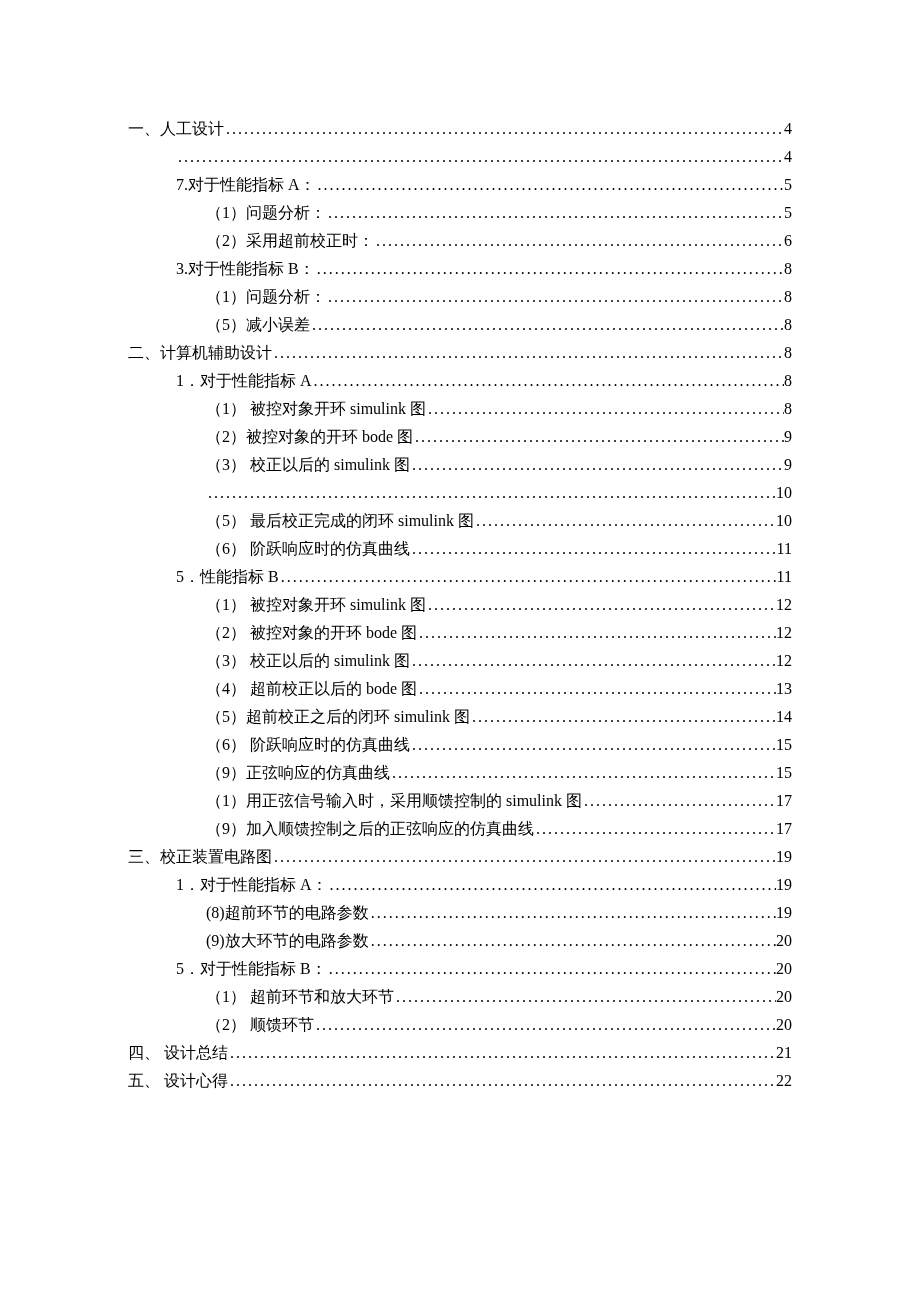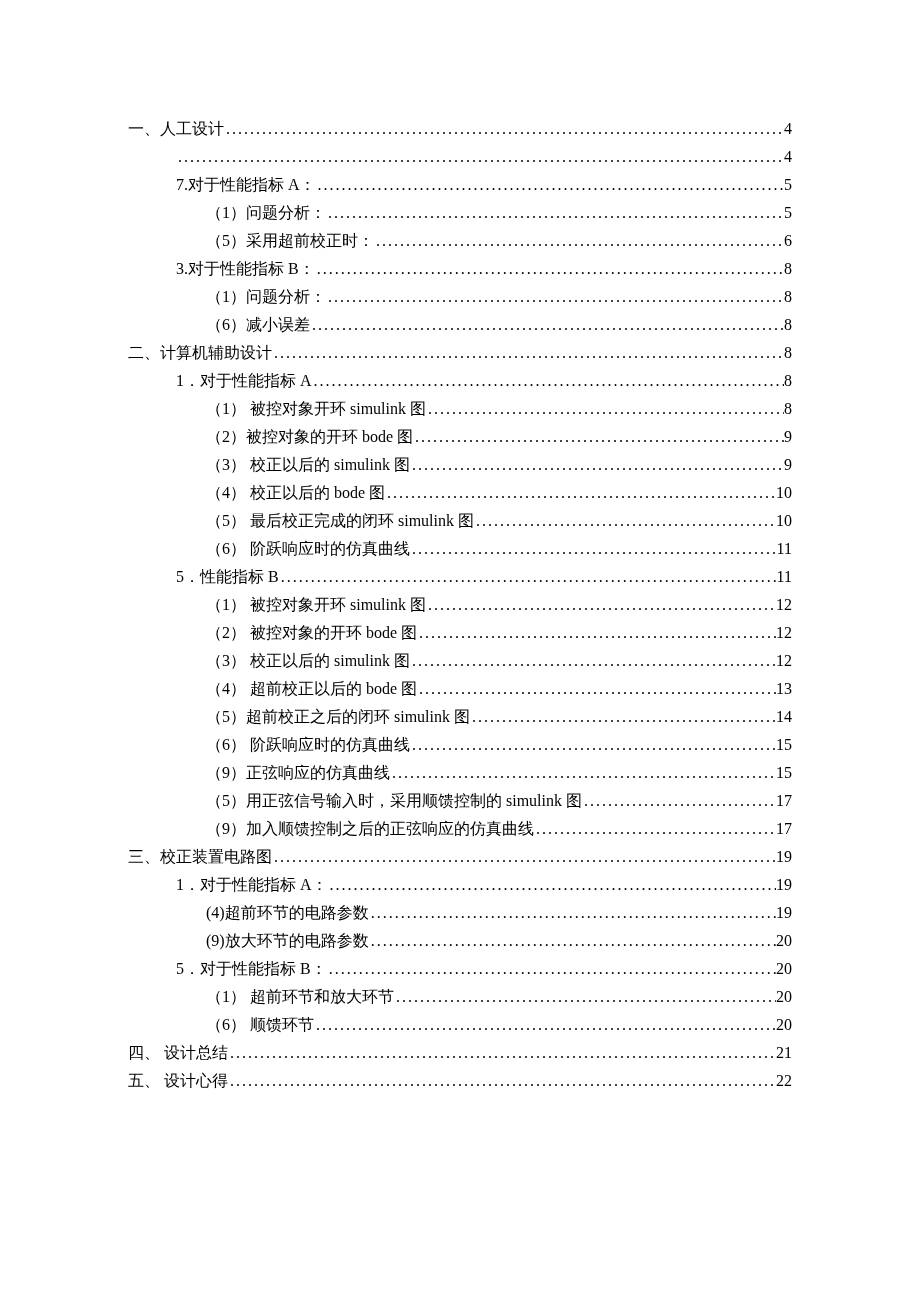"（5）采用超前校正时：" span.toc-text { text: 5 -> 2 }
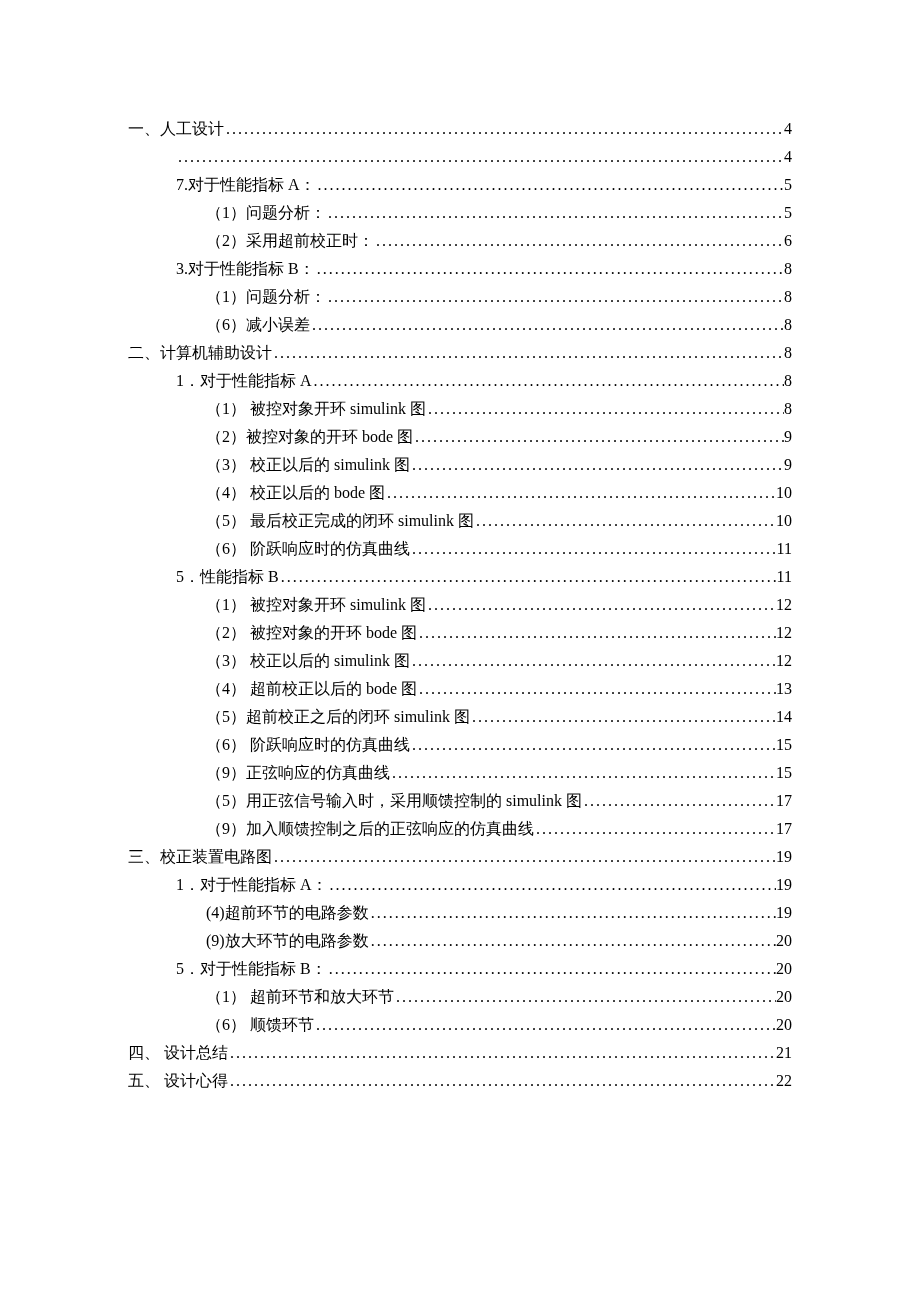"（6）减小误差" span.toc-text { text: 6 -> 5 }
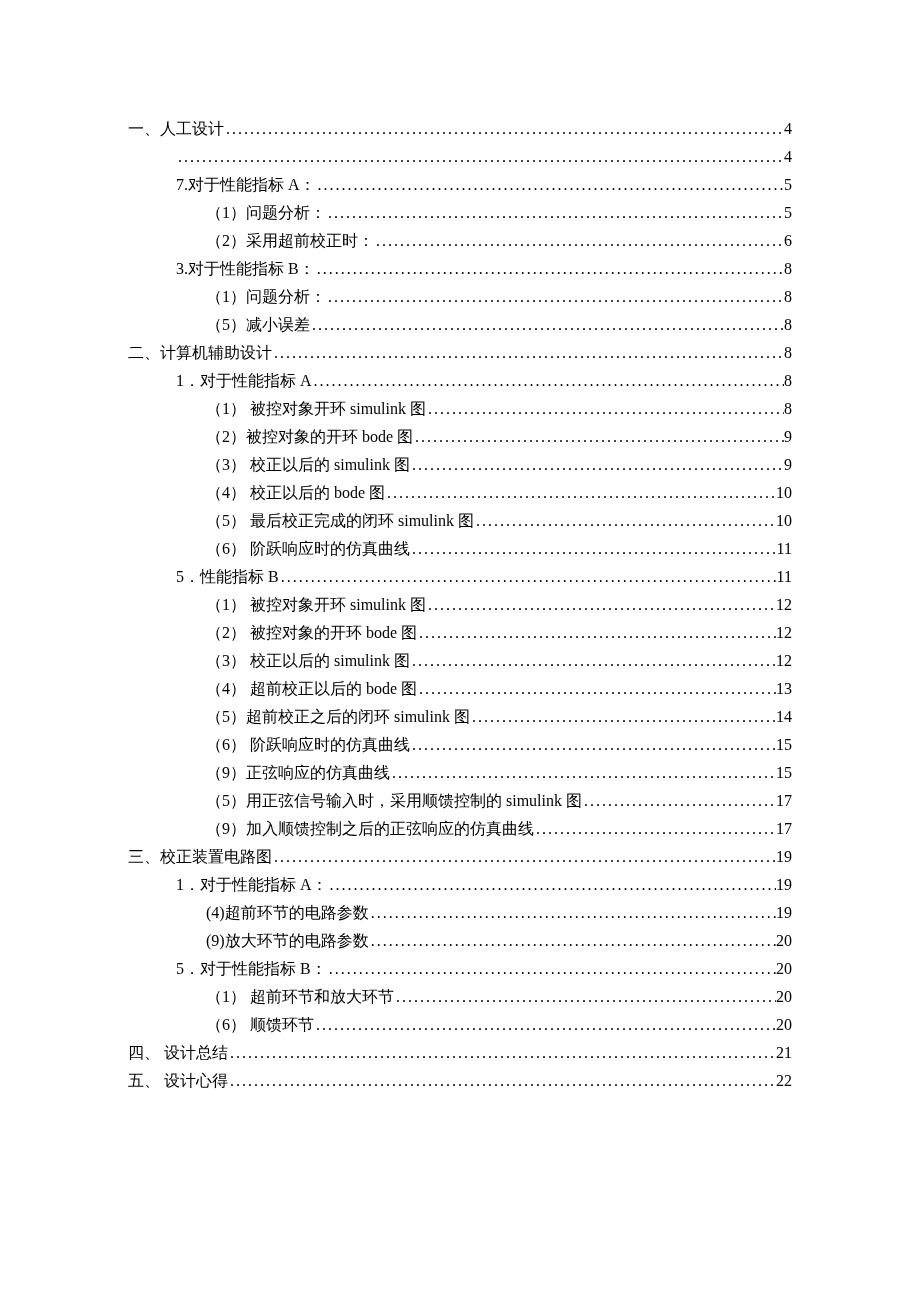"（4） 校正以后的 bode 图" span.toc-text { html: <span>（4） 校正以后的 bode 图</span> -> none }
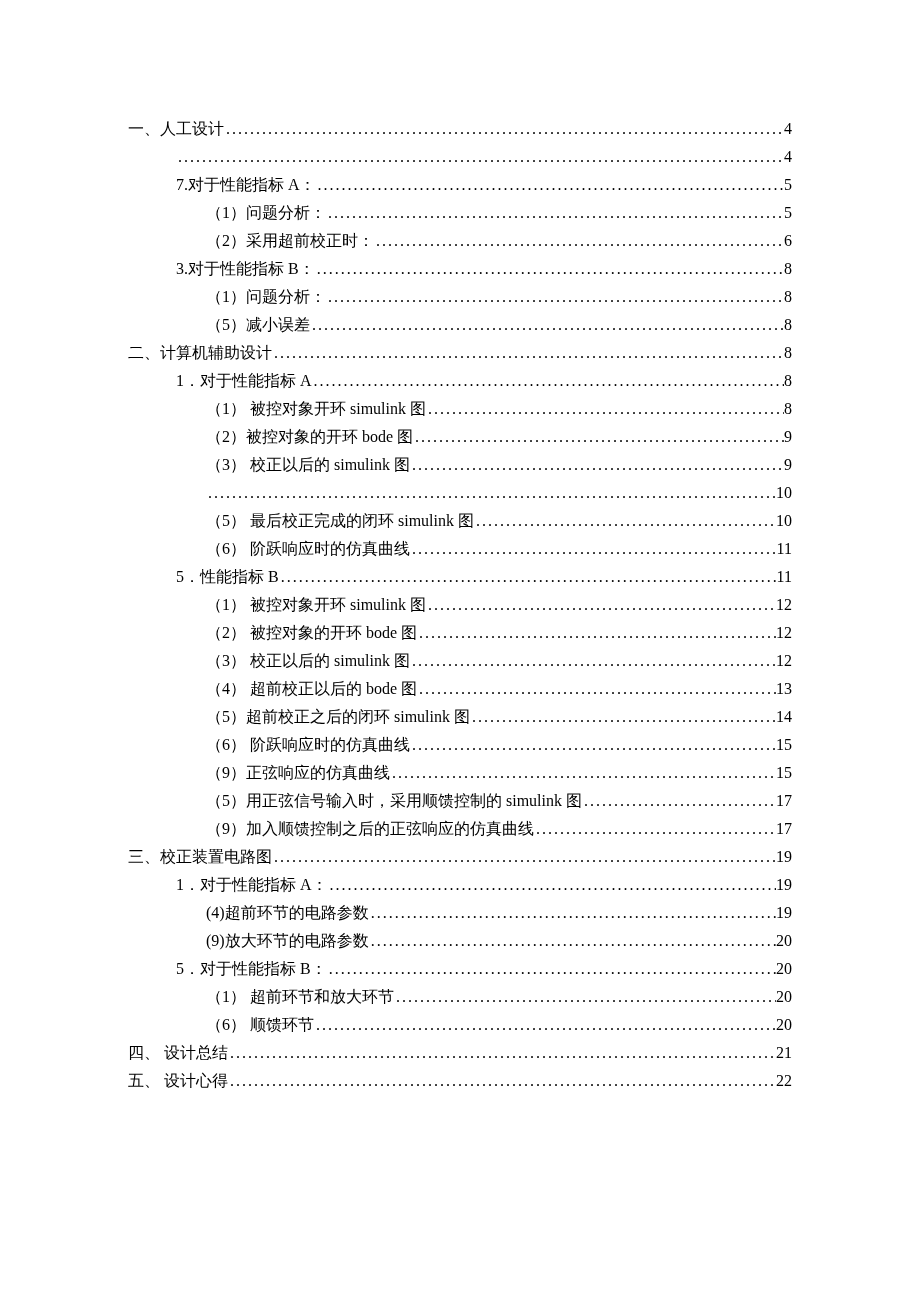"（5）用正弦信号输入时，采用顺馈控制的 simulink 图" span.toc-text { text: 5 -> 1 }
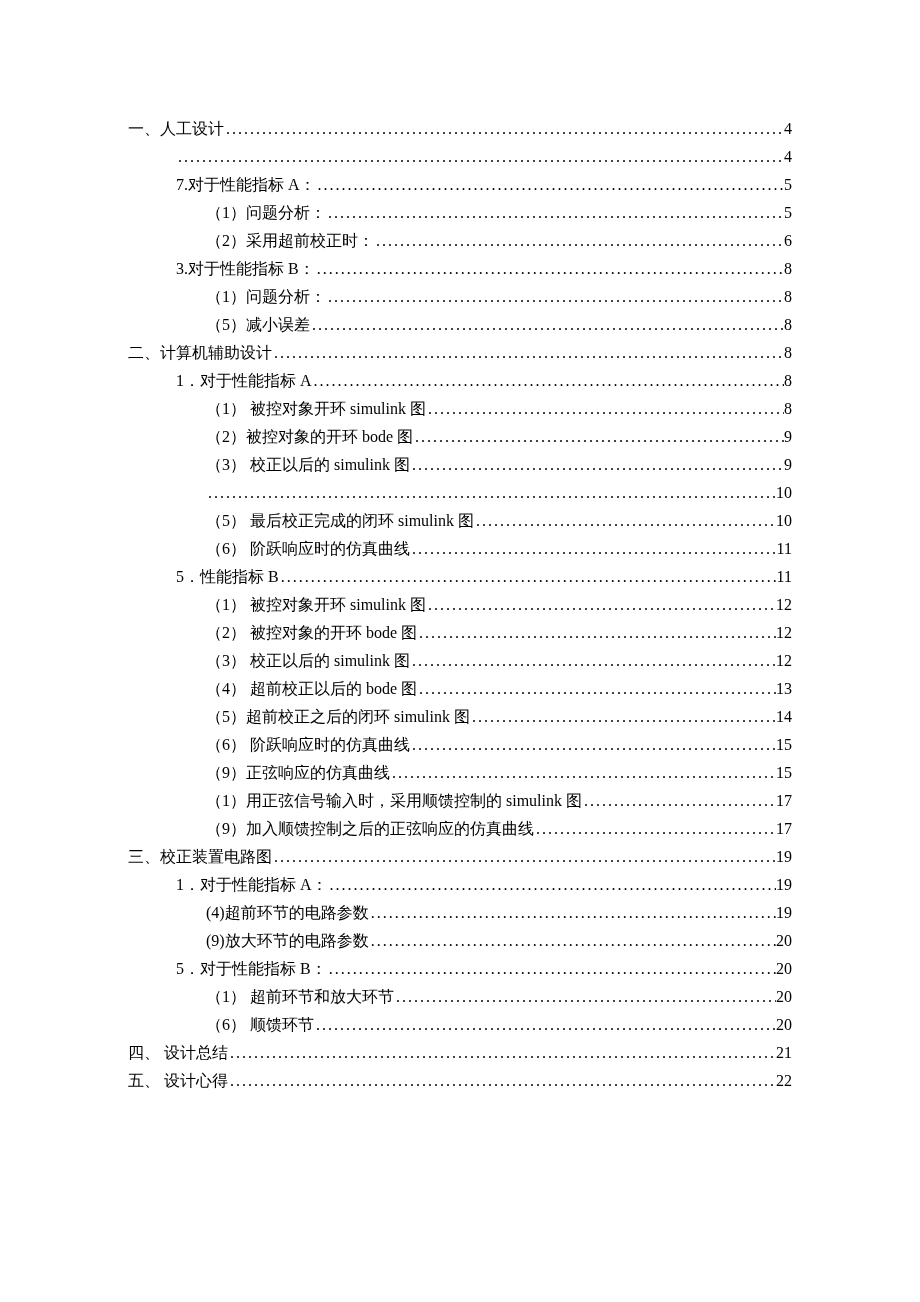"(4)超前环节的电路参数" span.toc-text { text: 4 -> 8 }
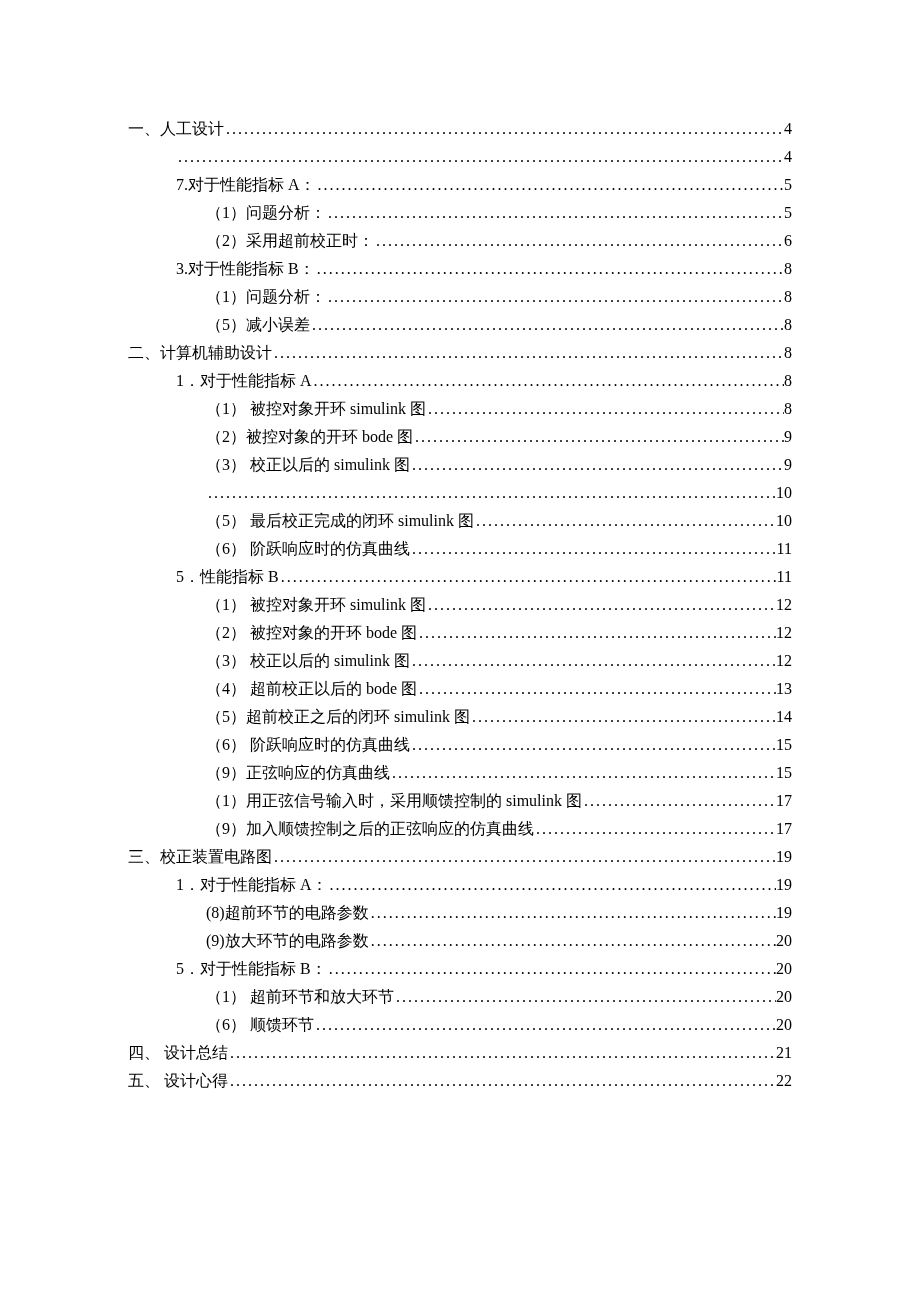"（6） 顺馈环节" span.toc-text { text: 6 -> 2 }
